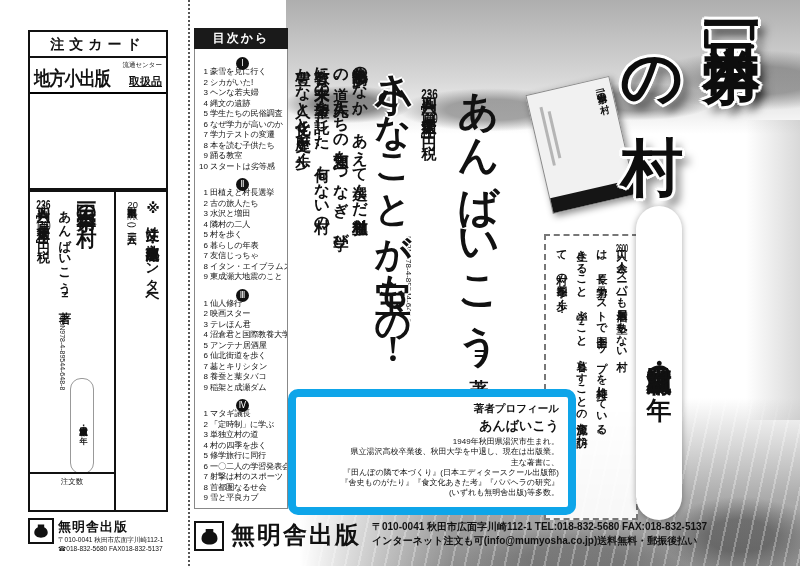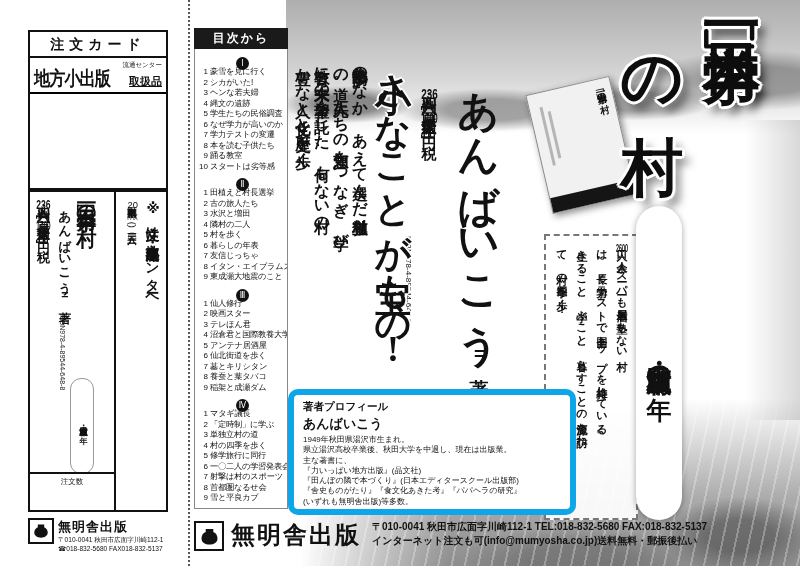"著者プロフィール" .profile-box { border: 6px solid #0ea5e9 -> 8px solid #0ea5e9; text-align: none -> right }
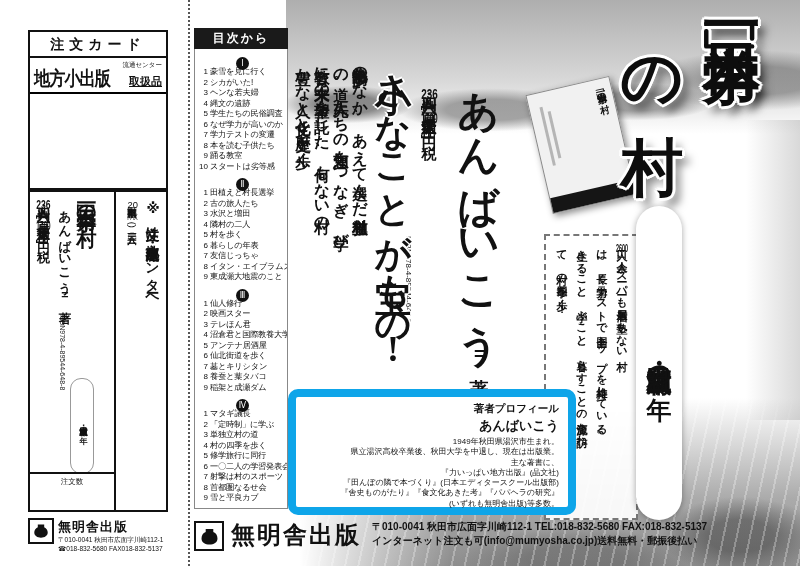"『力いっぱい地方出版』(晶文社)" div.pf-line { html: <div>『力いっぱい地方出版』(晶文社)</div> -> none }
